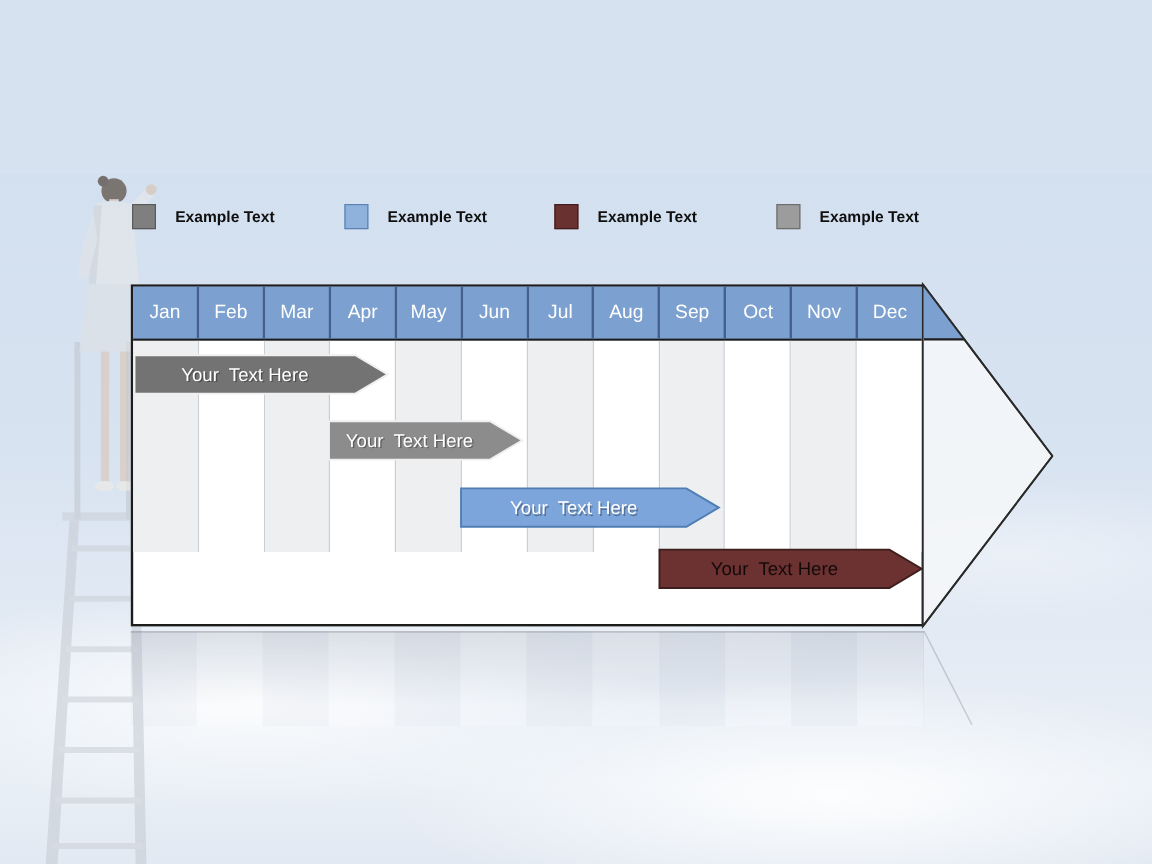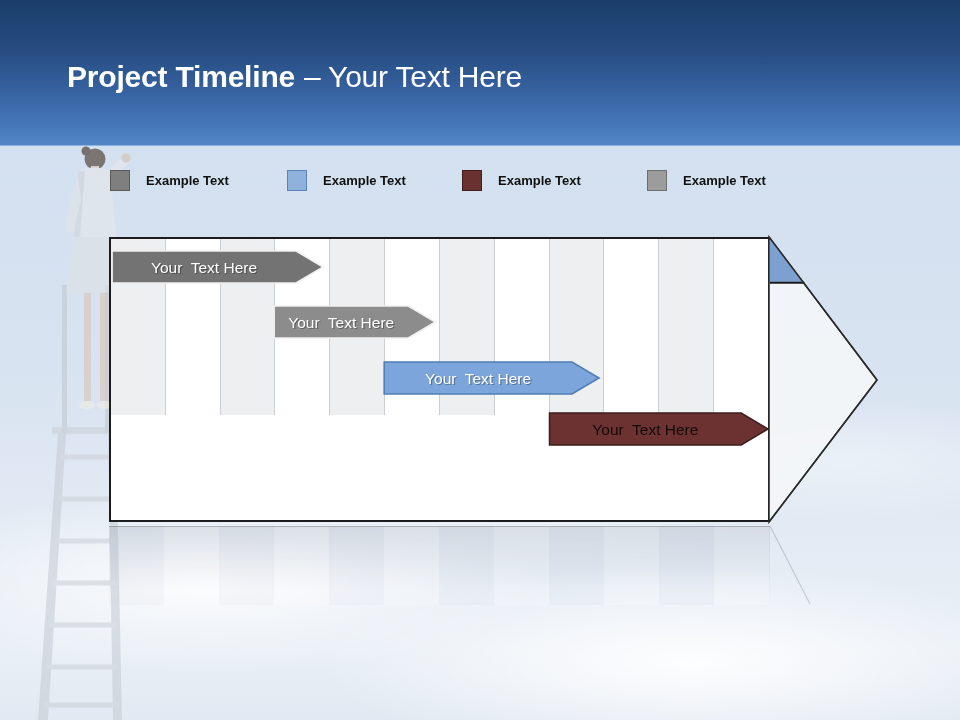"Project Timeline – Your Text" div.header-band { html: <div> <div><span>Project Timeline</span><span>– Your Text Here</span></div> </div> -> none }
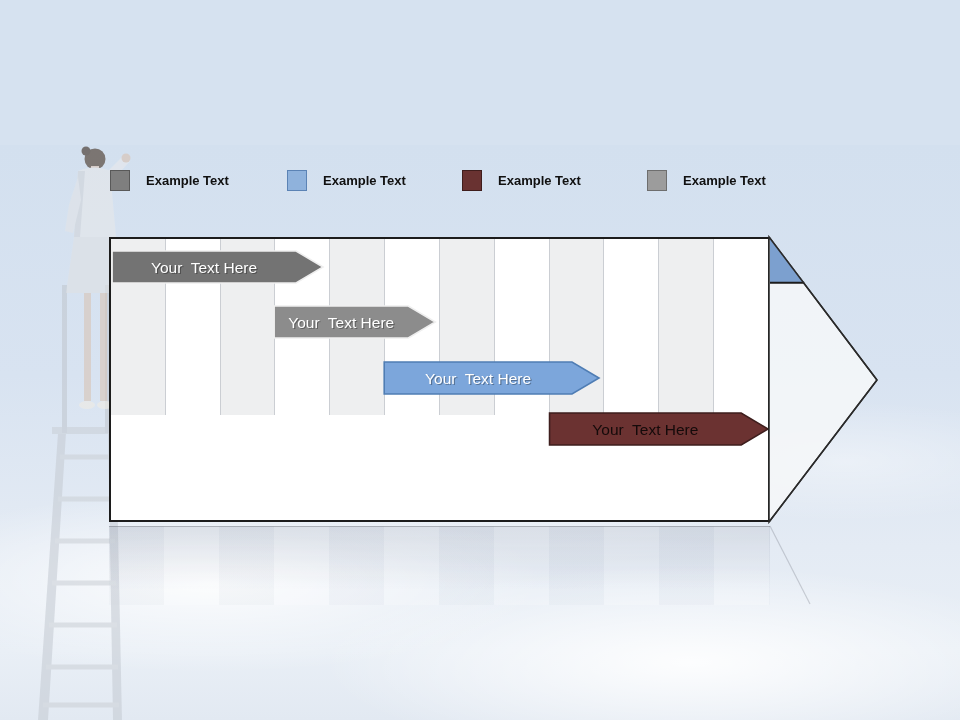"Jan" div.mrow { html: none -> <div> <div>Jan</div> <div>Feb</div> <div>Mar</div> <div>Apr</div> <div>May</div> <div>Jun</div> <div>Jul</div> <div>Aug</div> <div>Sep</div> <div>Oct</div> <div>Nov</div> <div>Dec</div> </div> }
